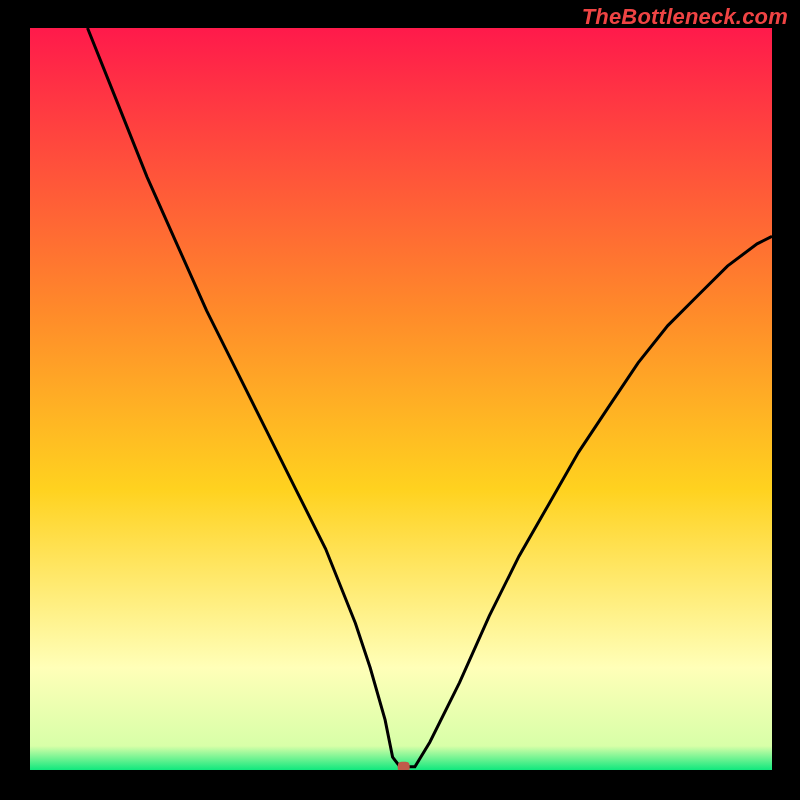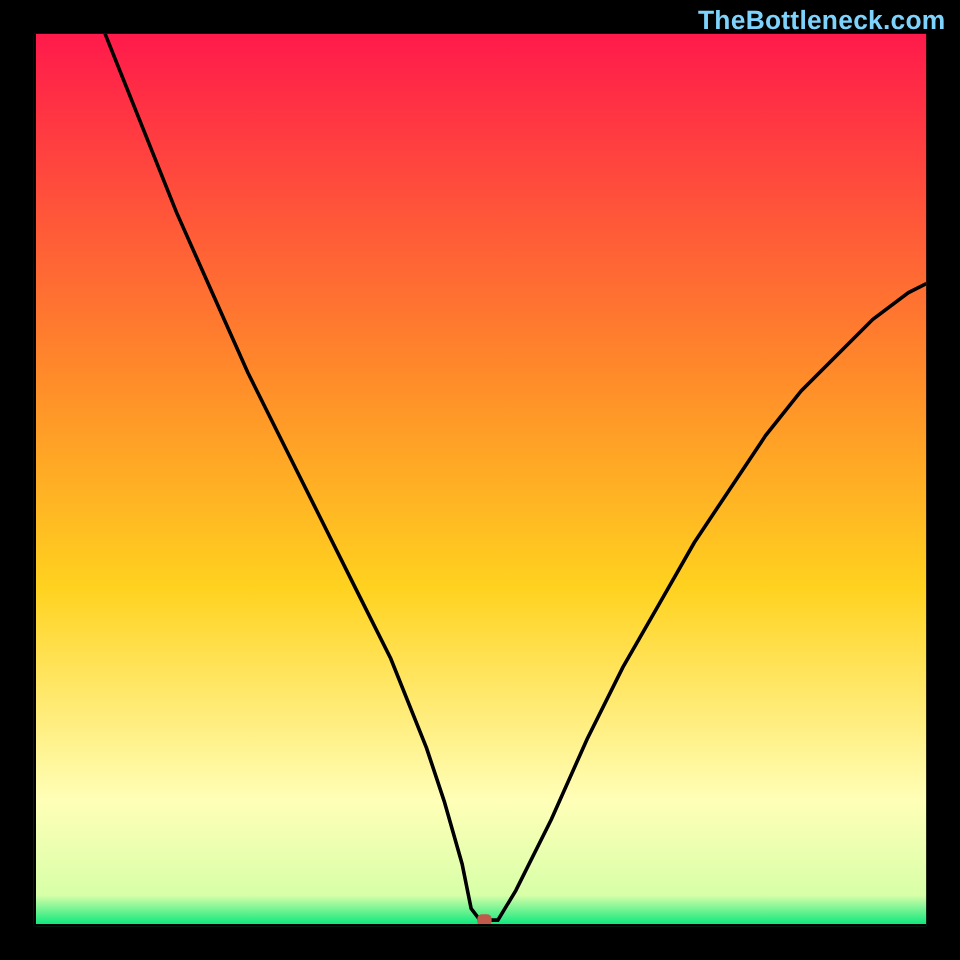"TheBottleneck.com" .watermark { color: #7dd3fc -> #ef4444; font-style: none -> italic }
